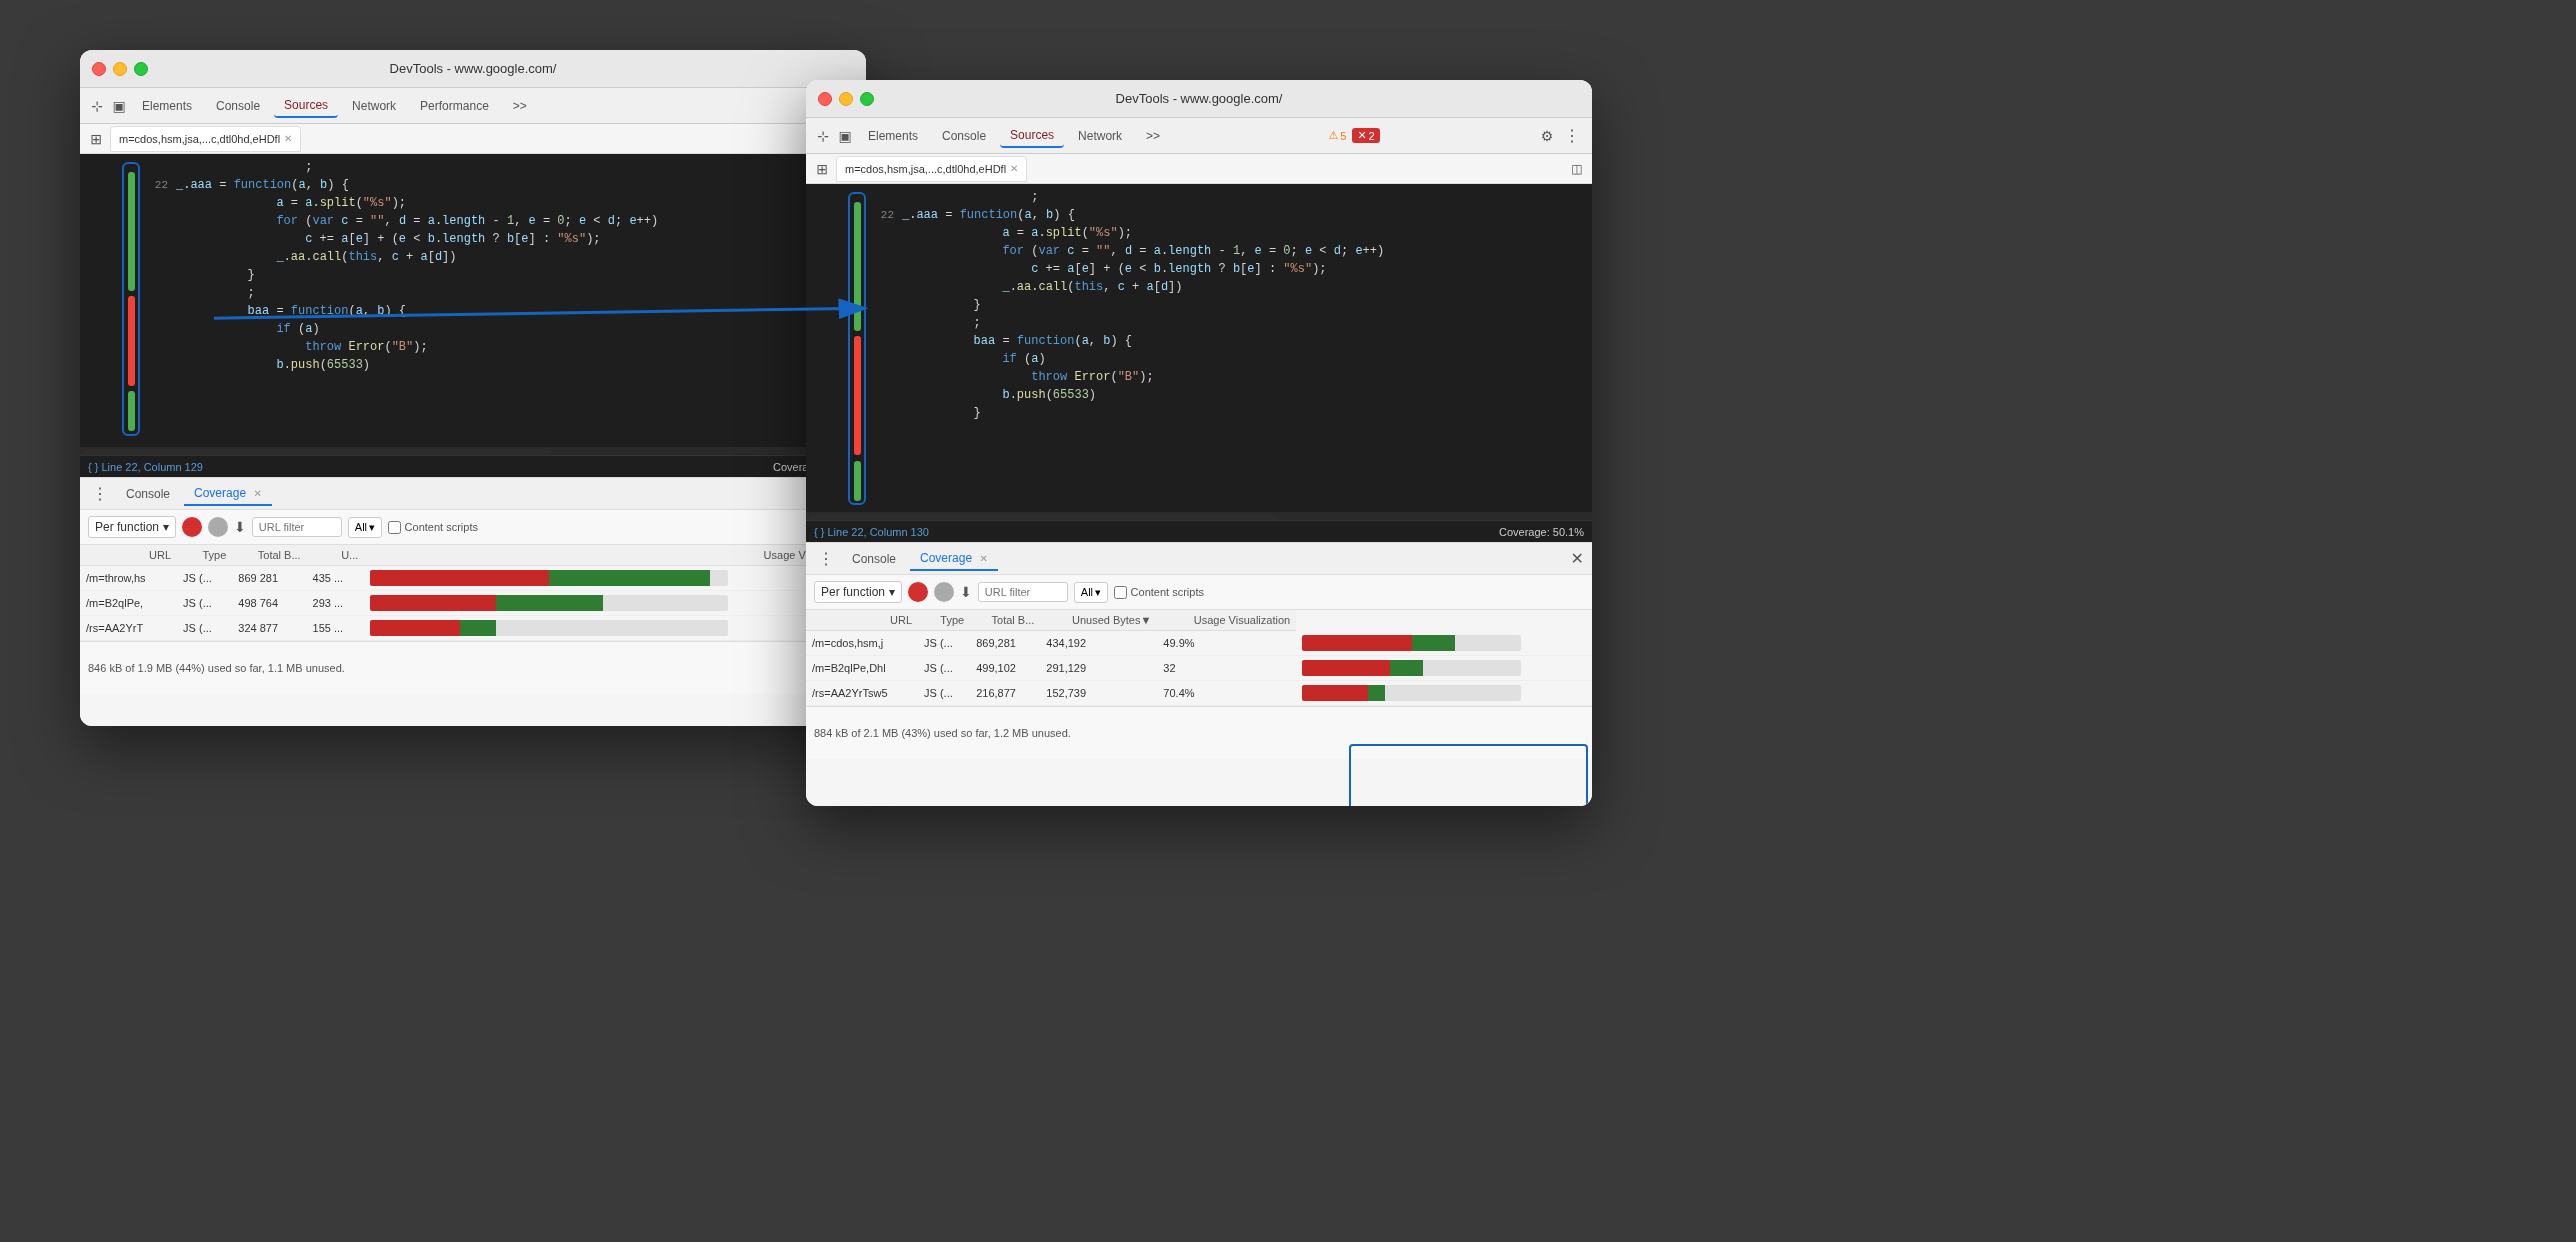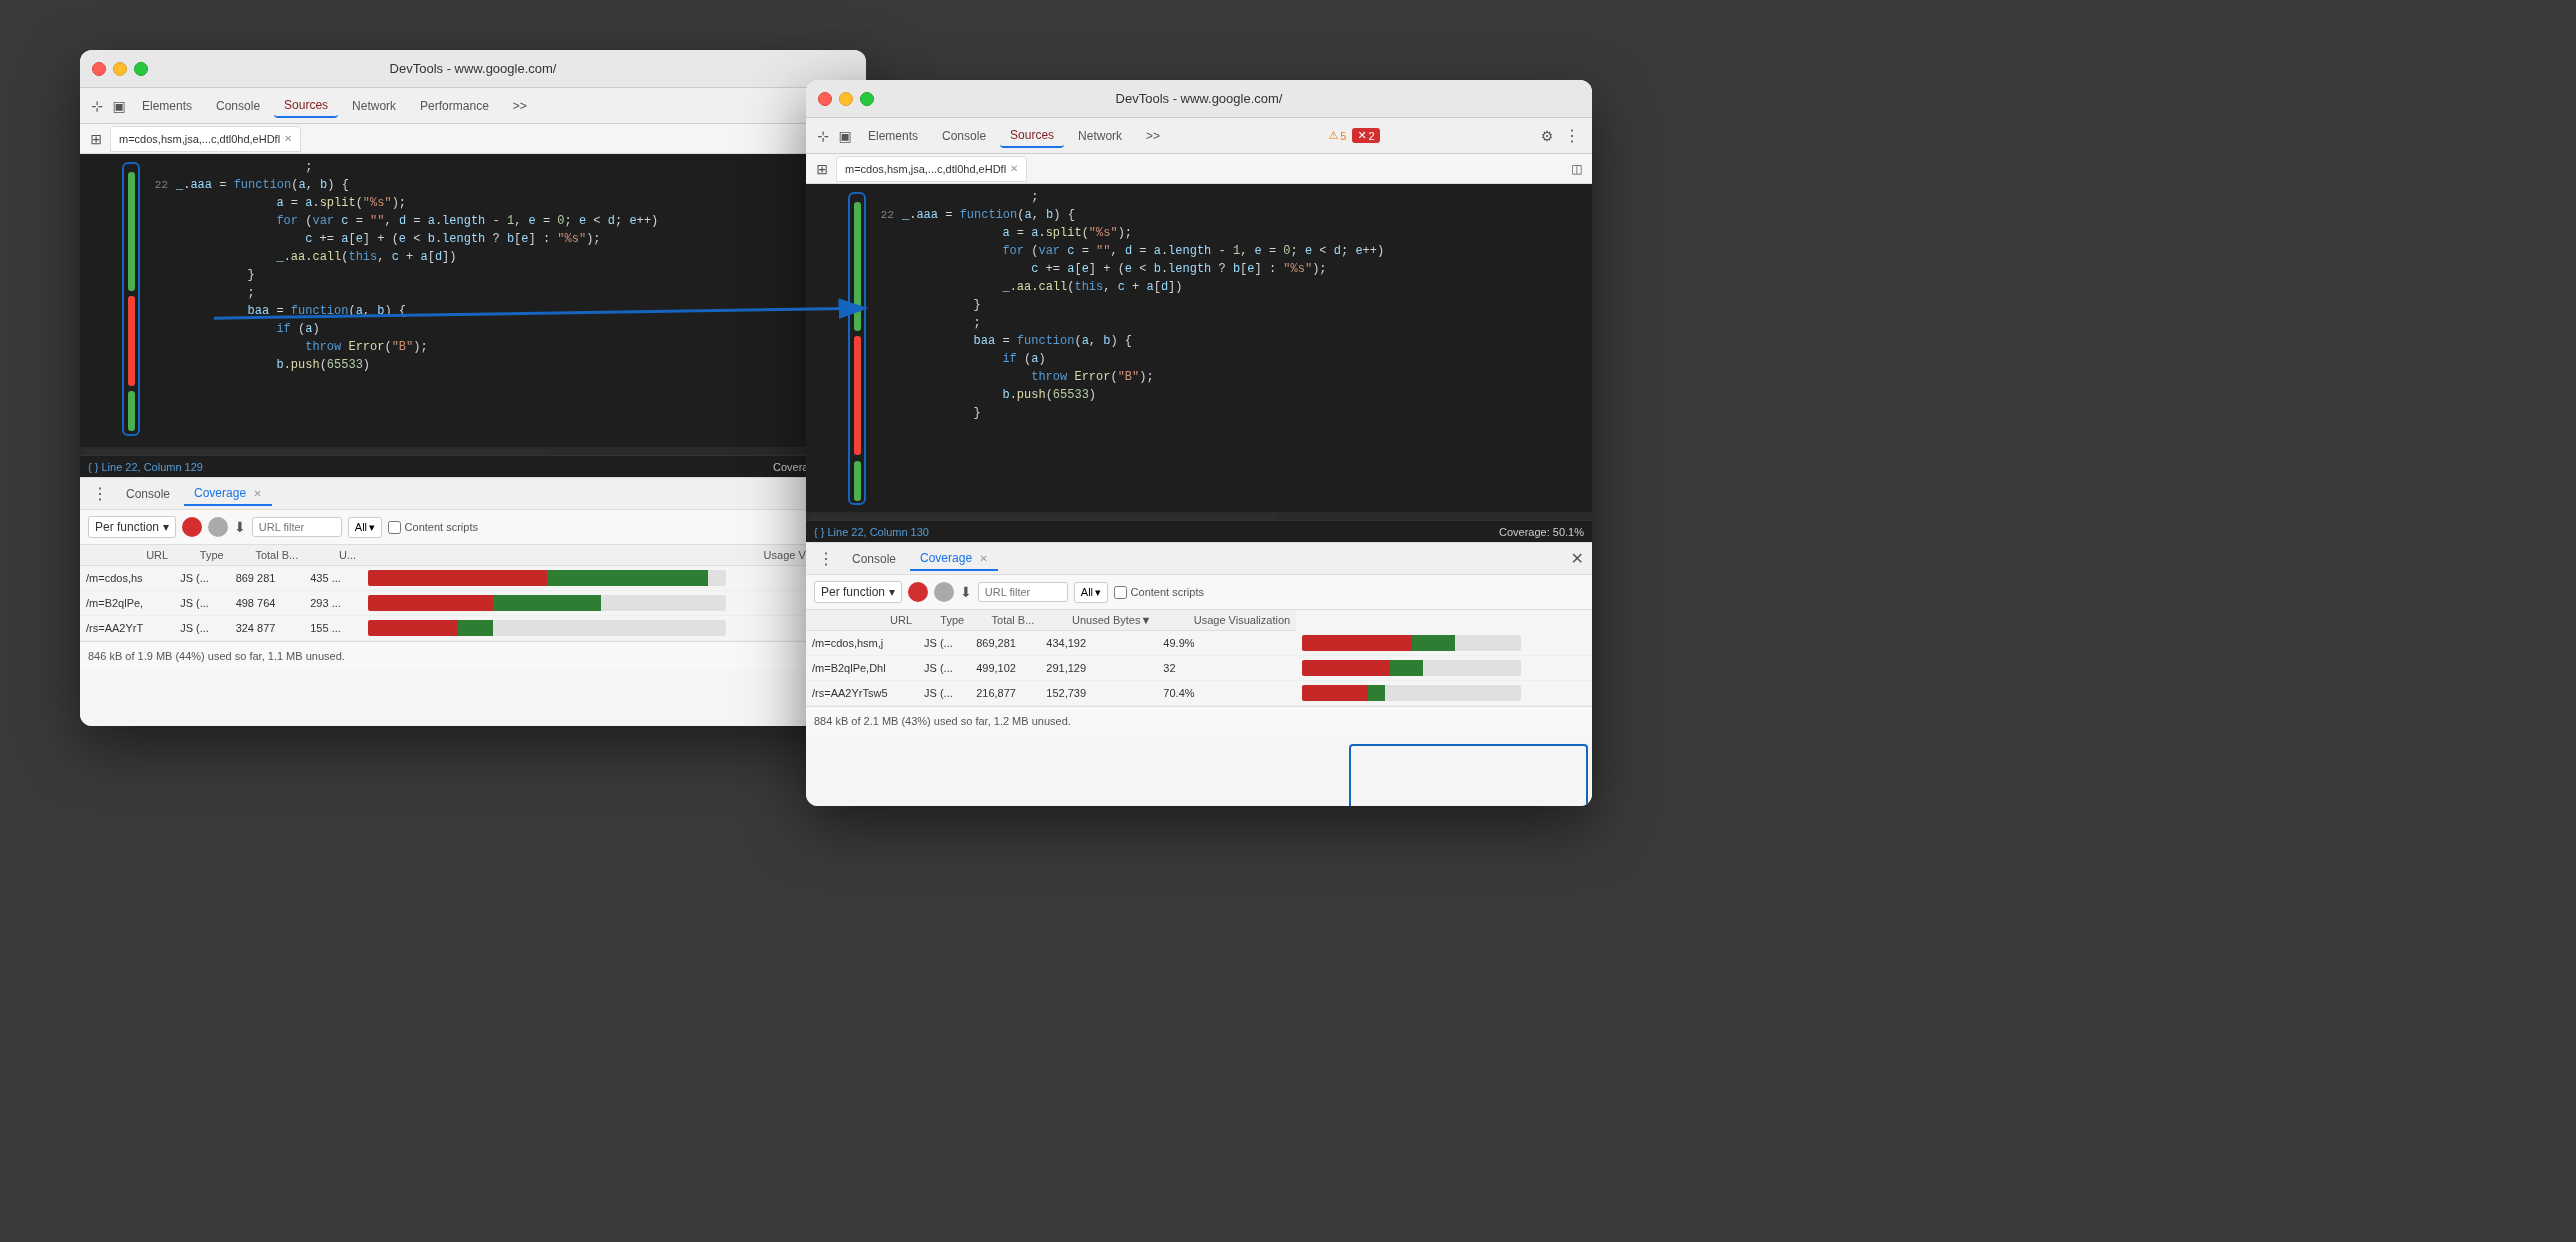"/m=cdos,hs" td { text: cdos,hs -> throw,hs }
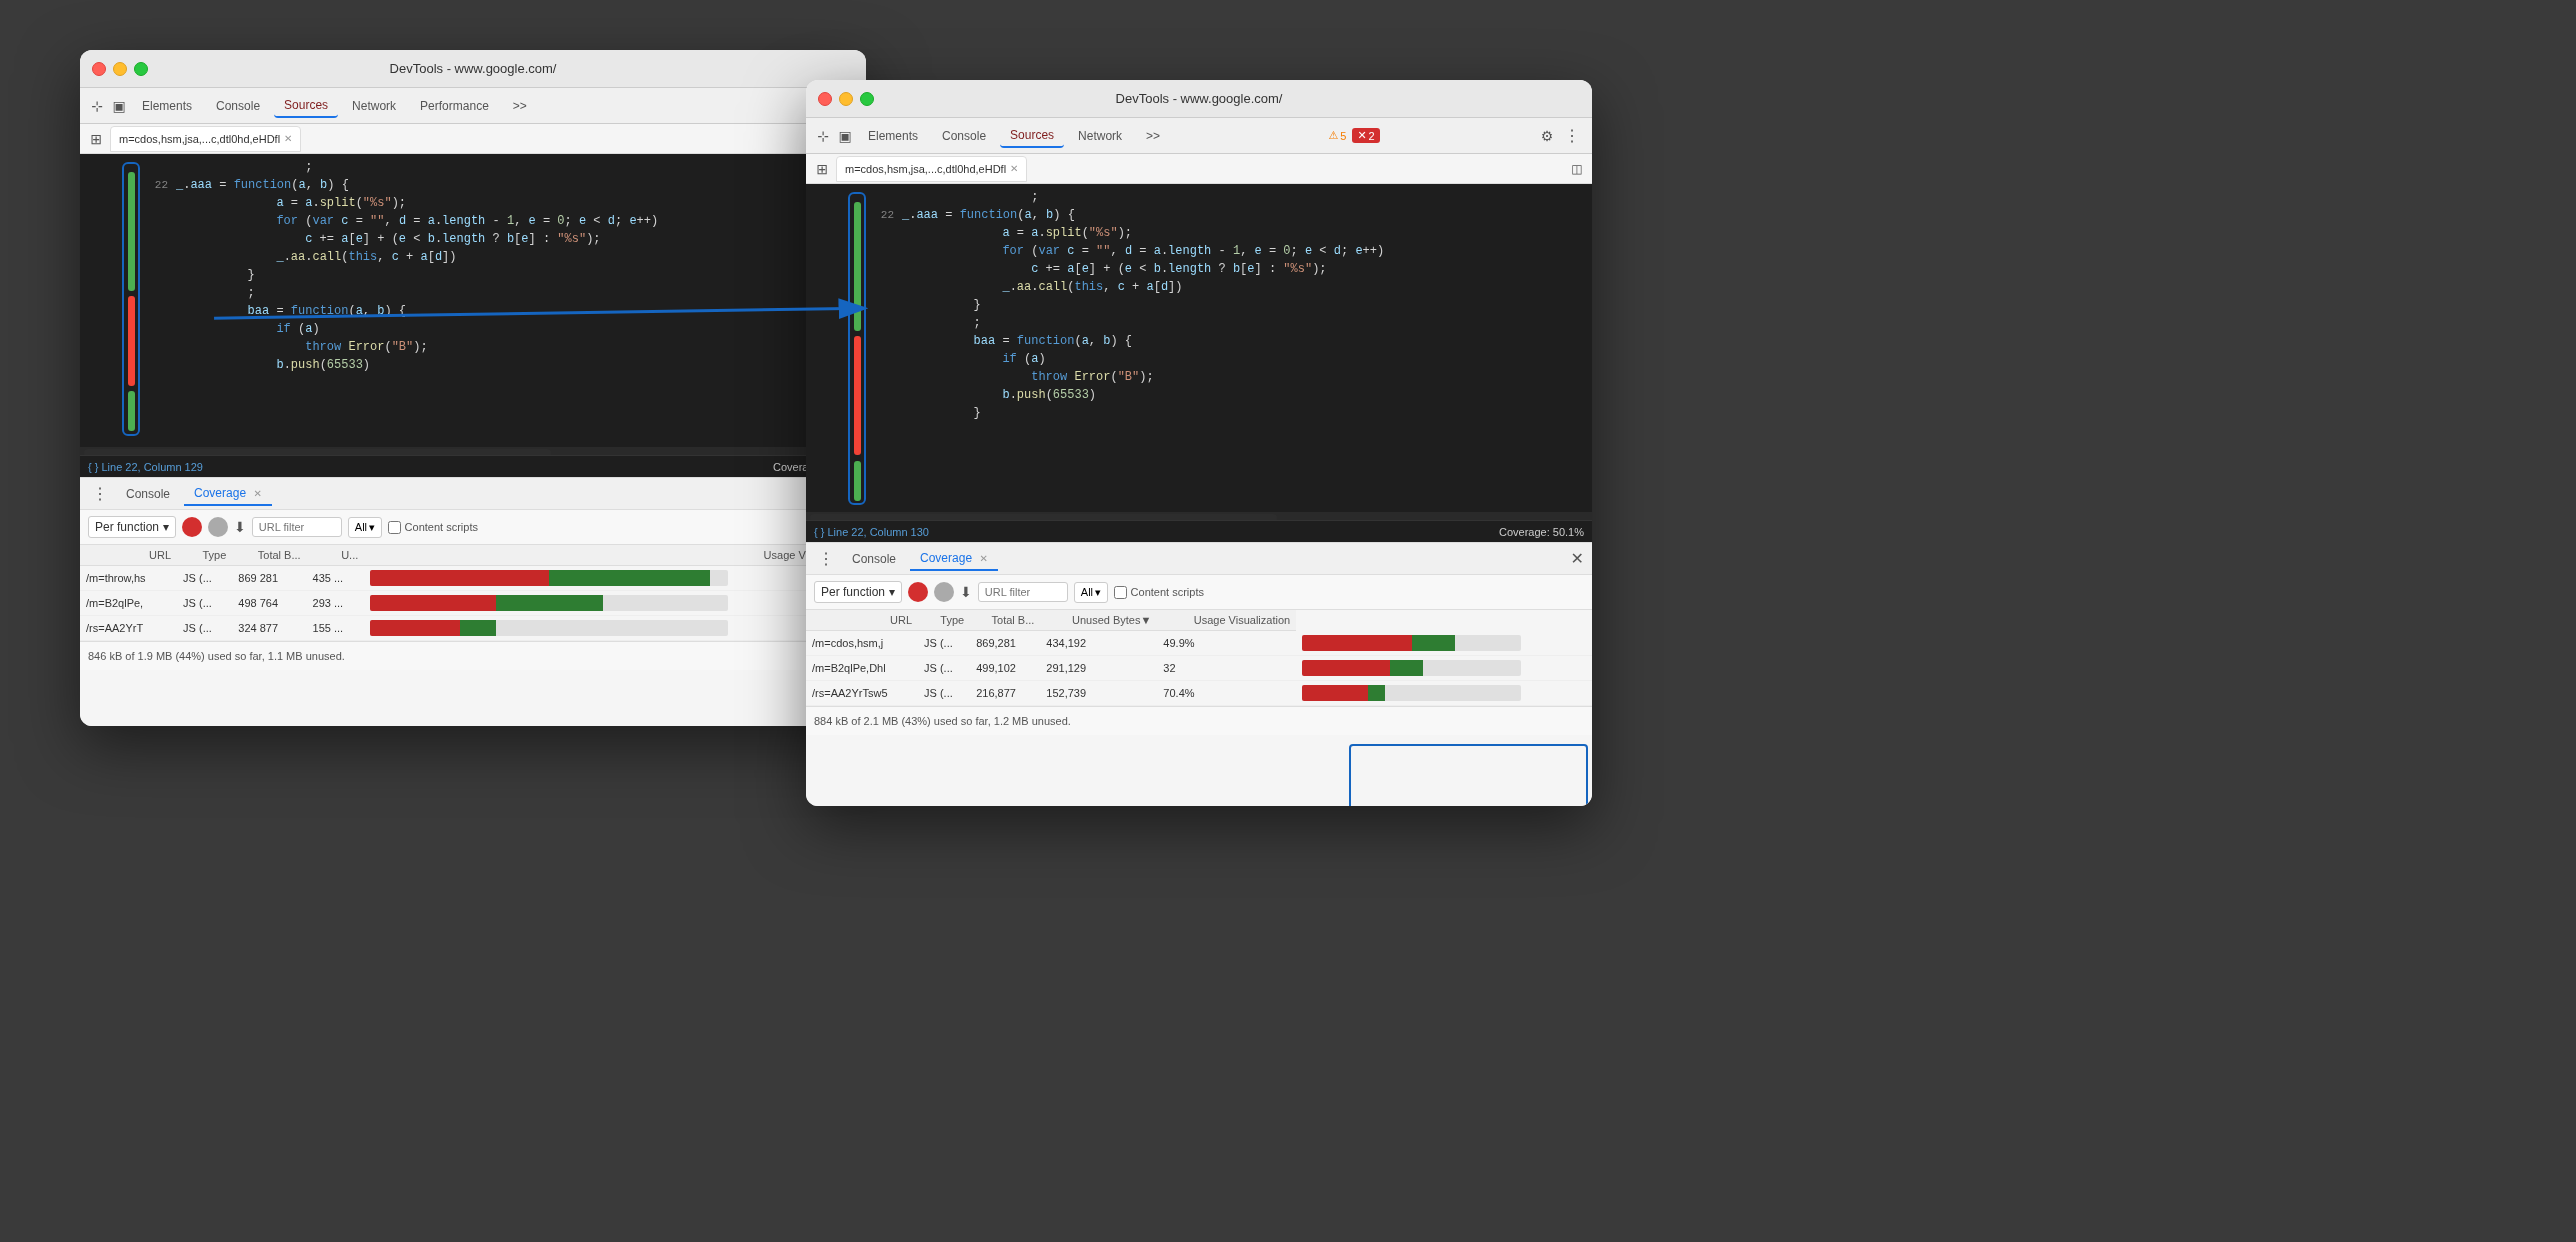"846 kB of 1.9 MB" .footer-status { padding: 8px 8px -> 20px 8px }
